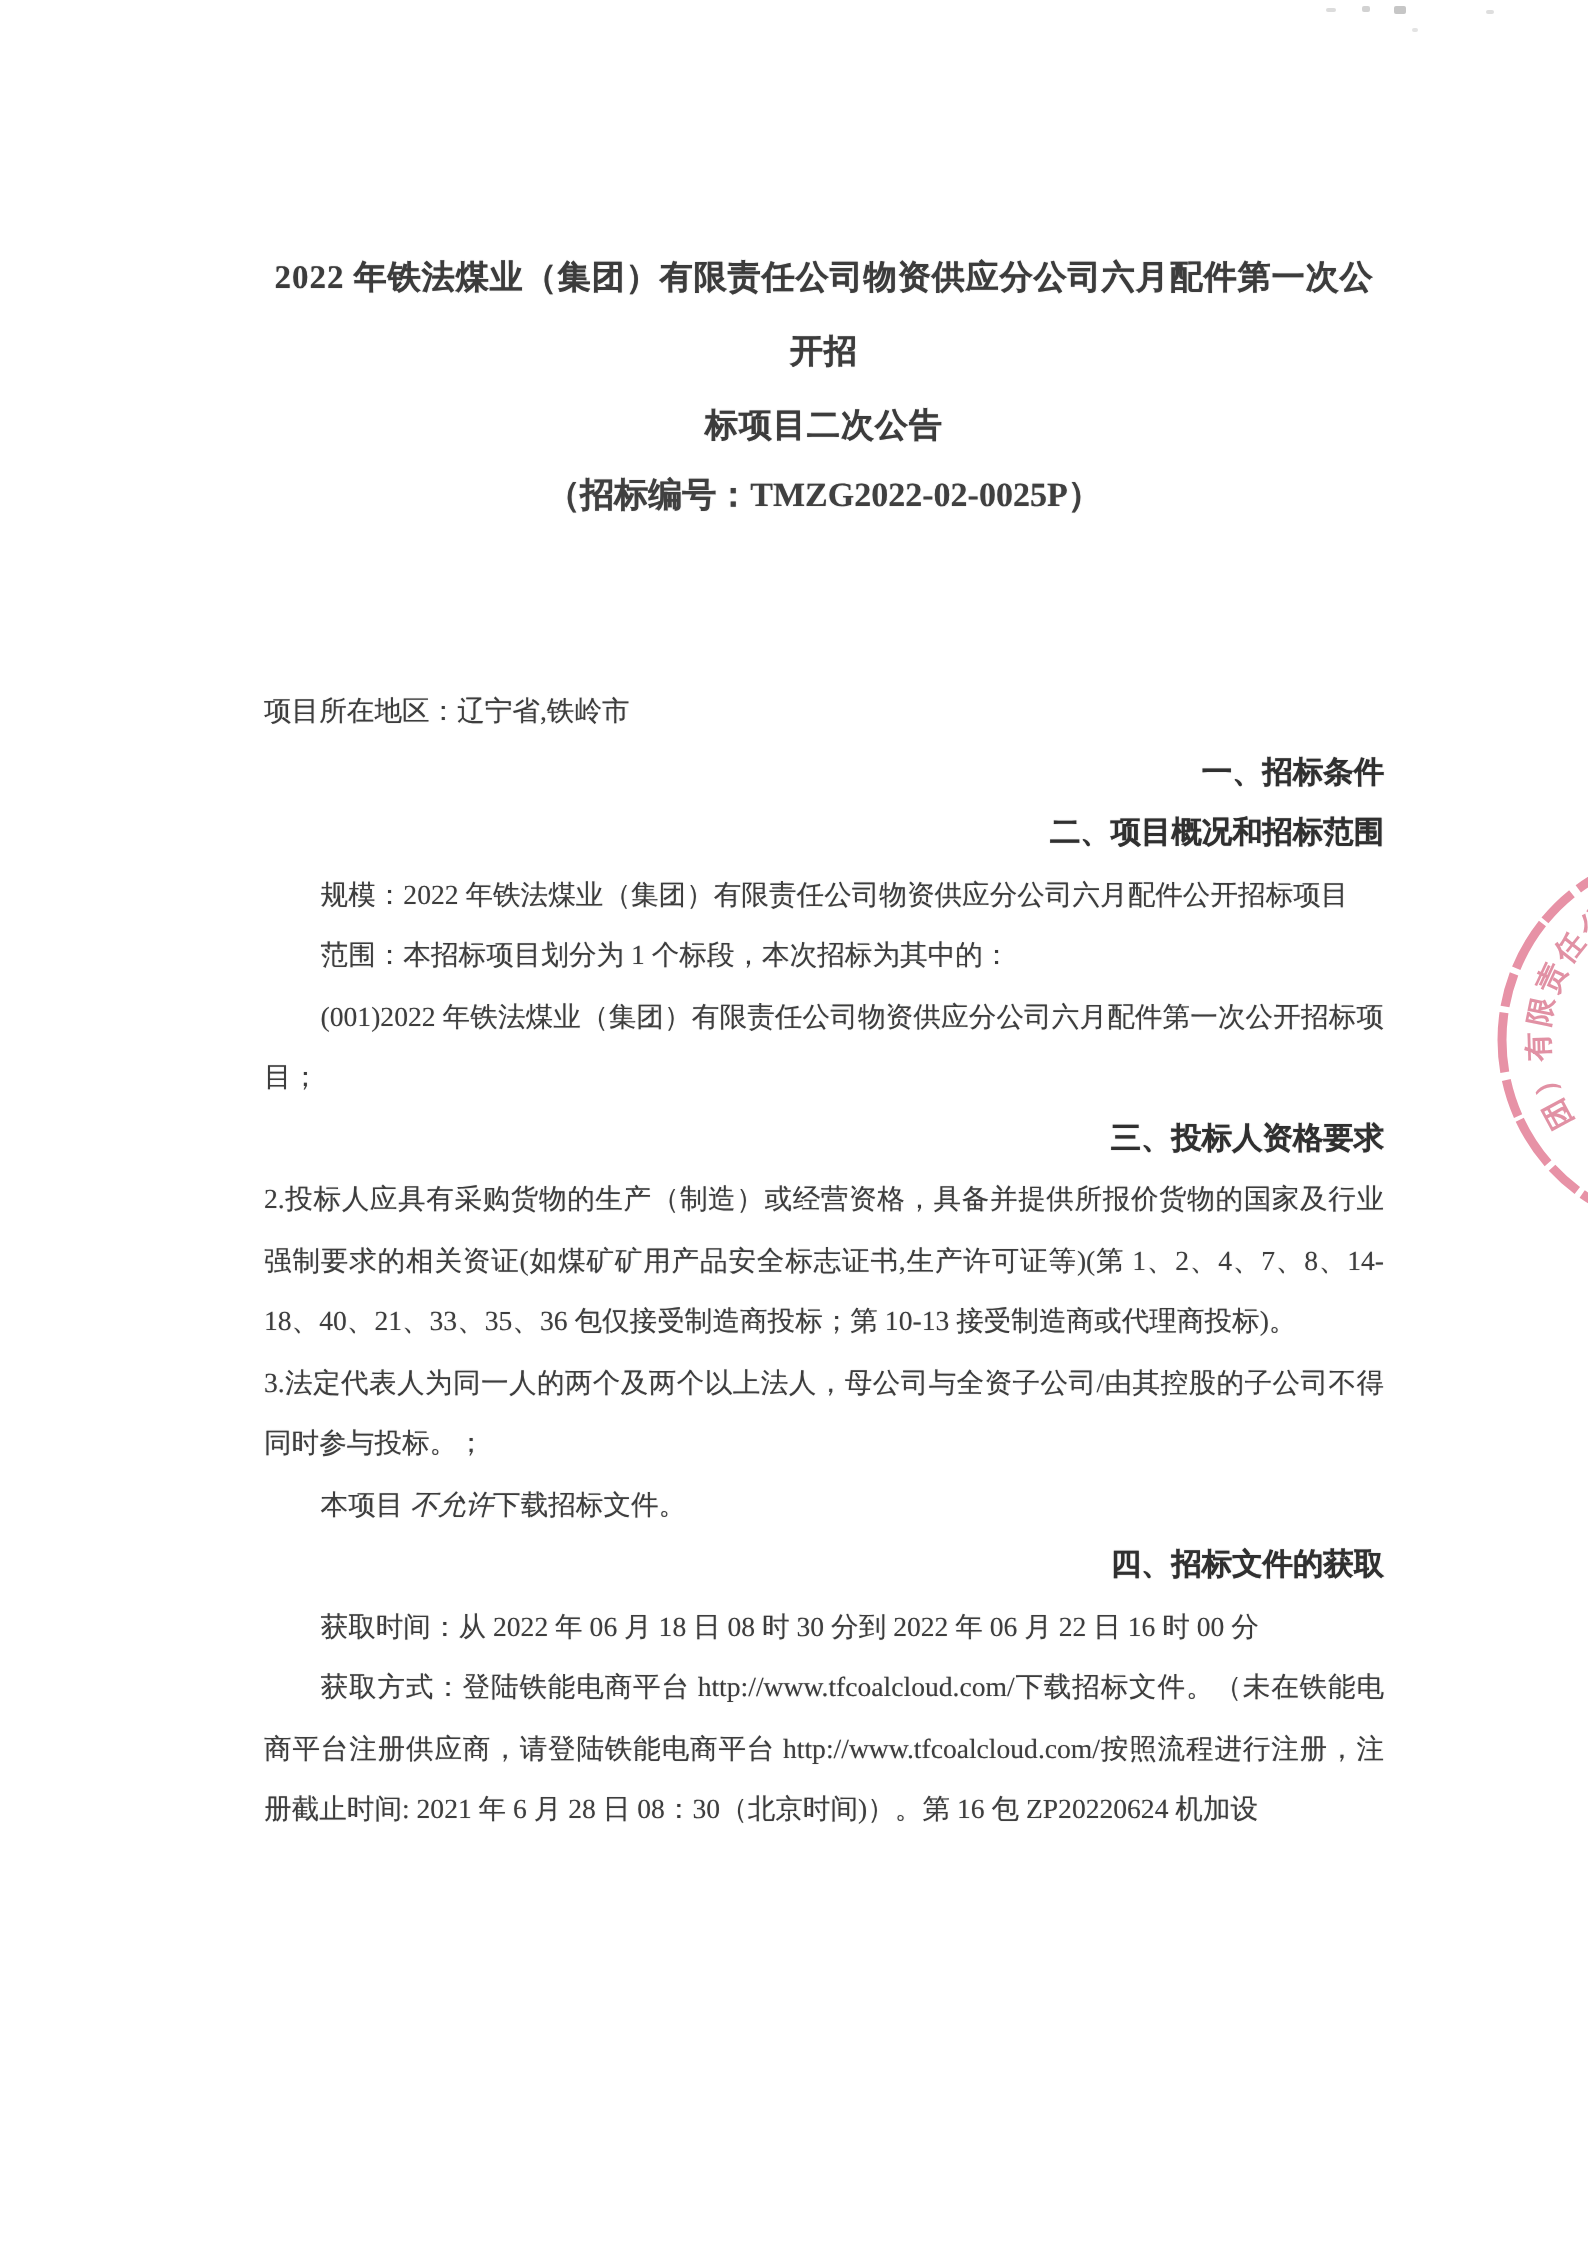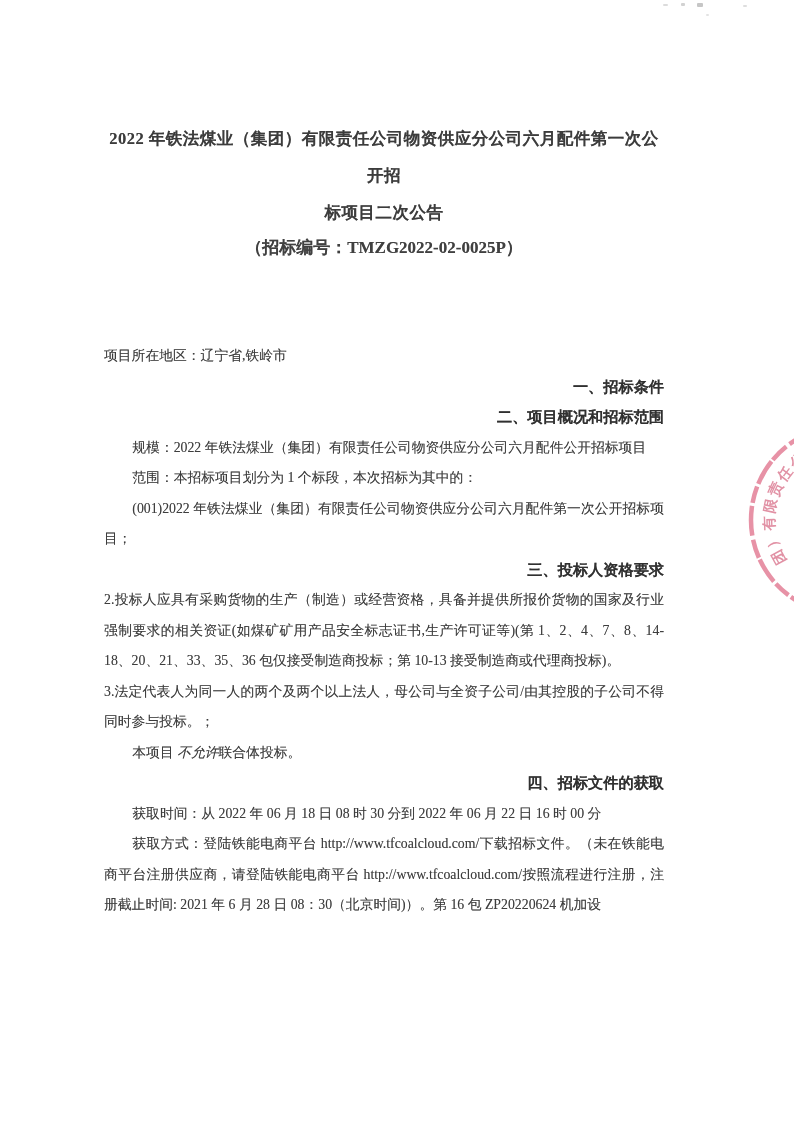"2022 年铁法煤业（集团）有限责任公司物资供应分公司六月配件第一次公开招" .content { left: 104px -> 132px }
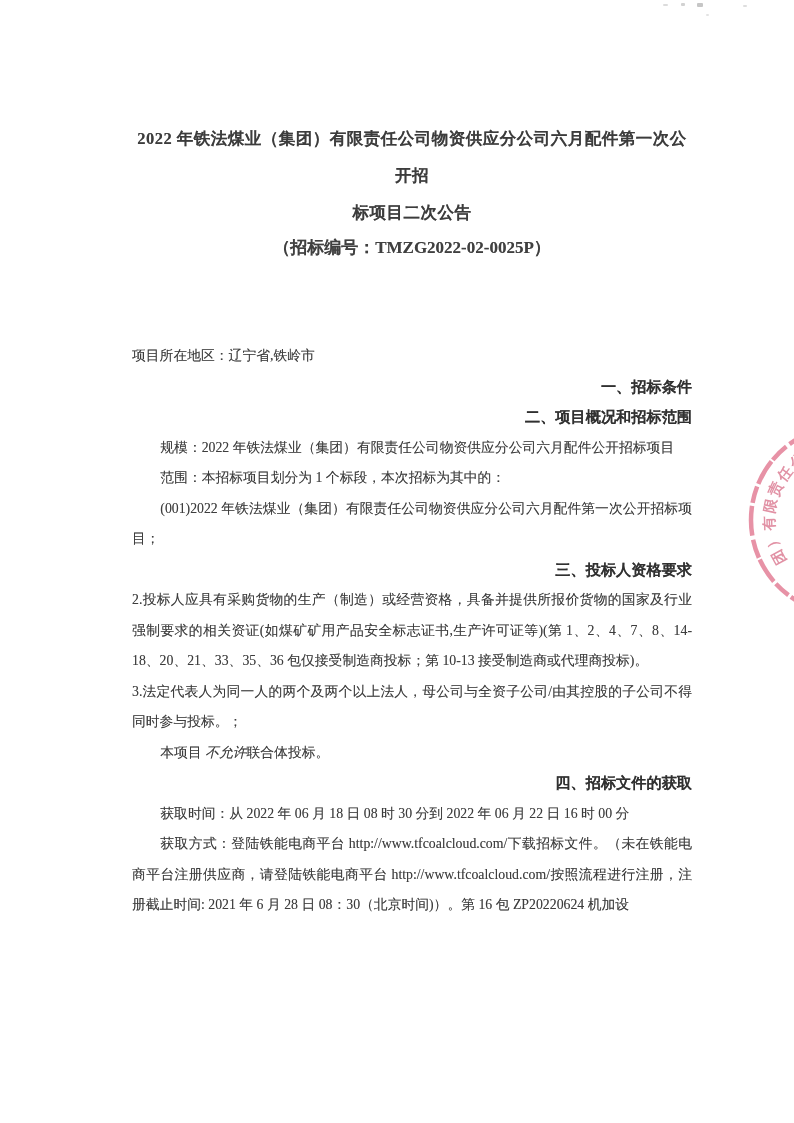"2.投标人应具有采购货物的生产（制造）或经营资格，具备并提供所报价货物的国家及行" p { text: 20 -> 40 }
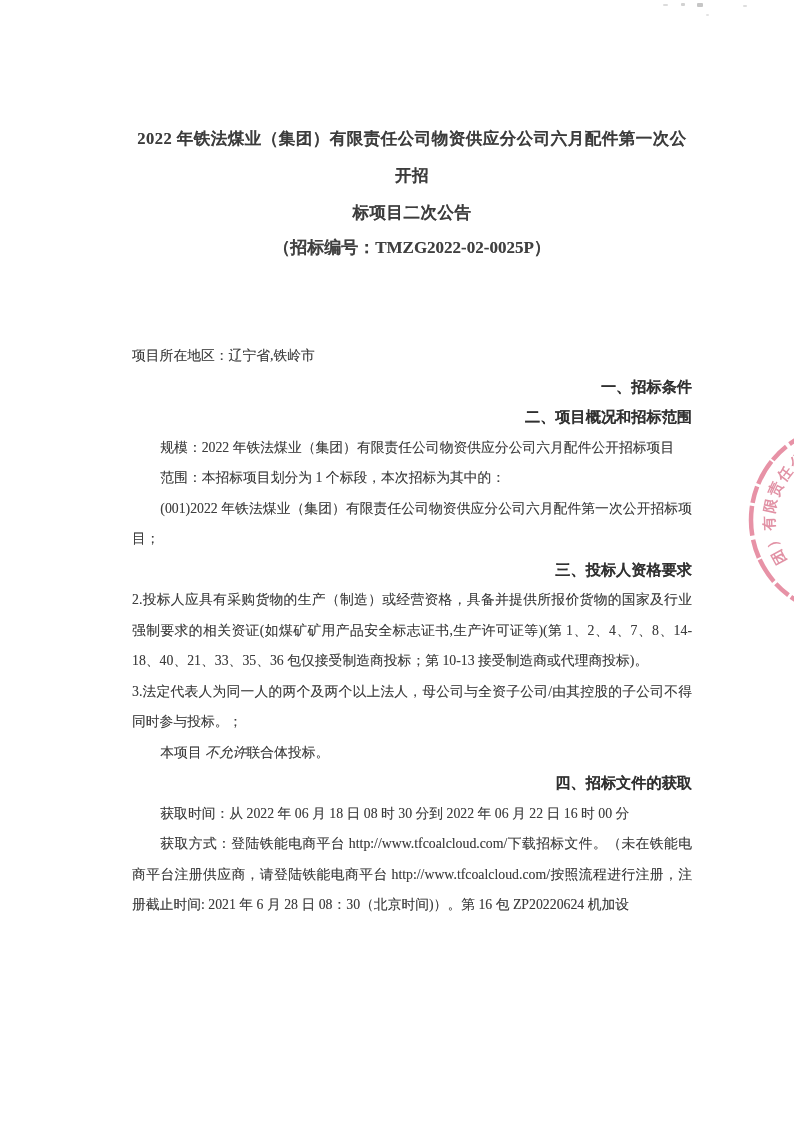"联合体投标。" span { text: 联合体投标 -> 下载招标文件 }
